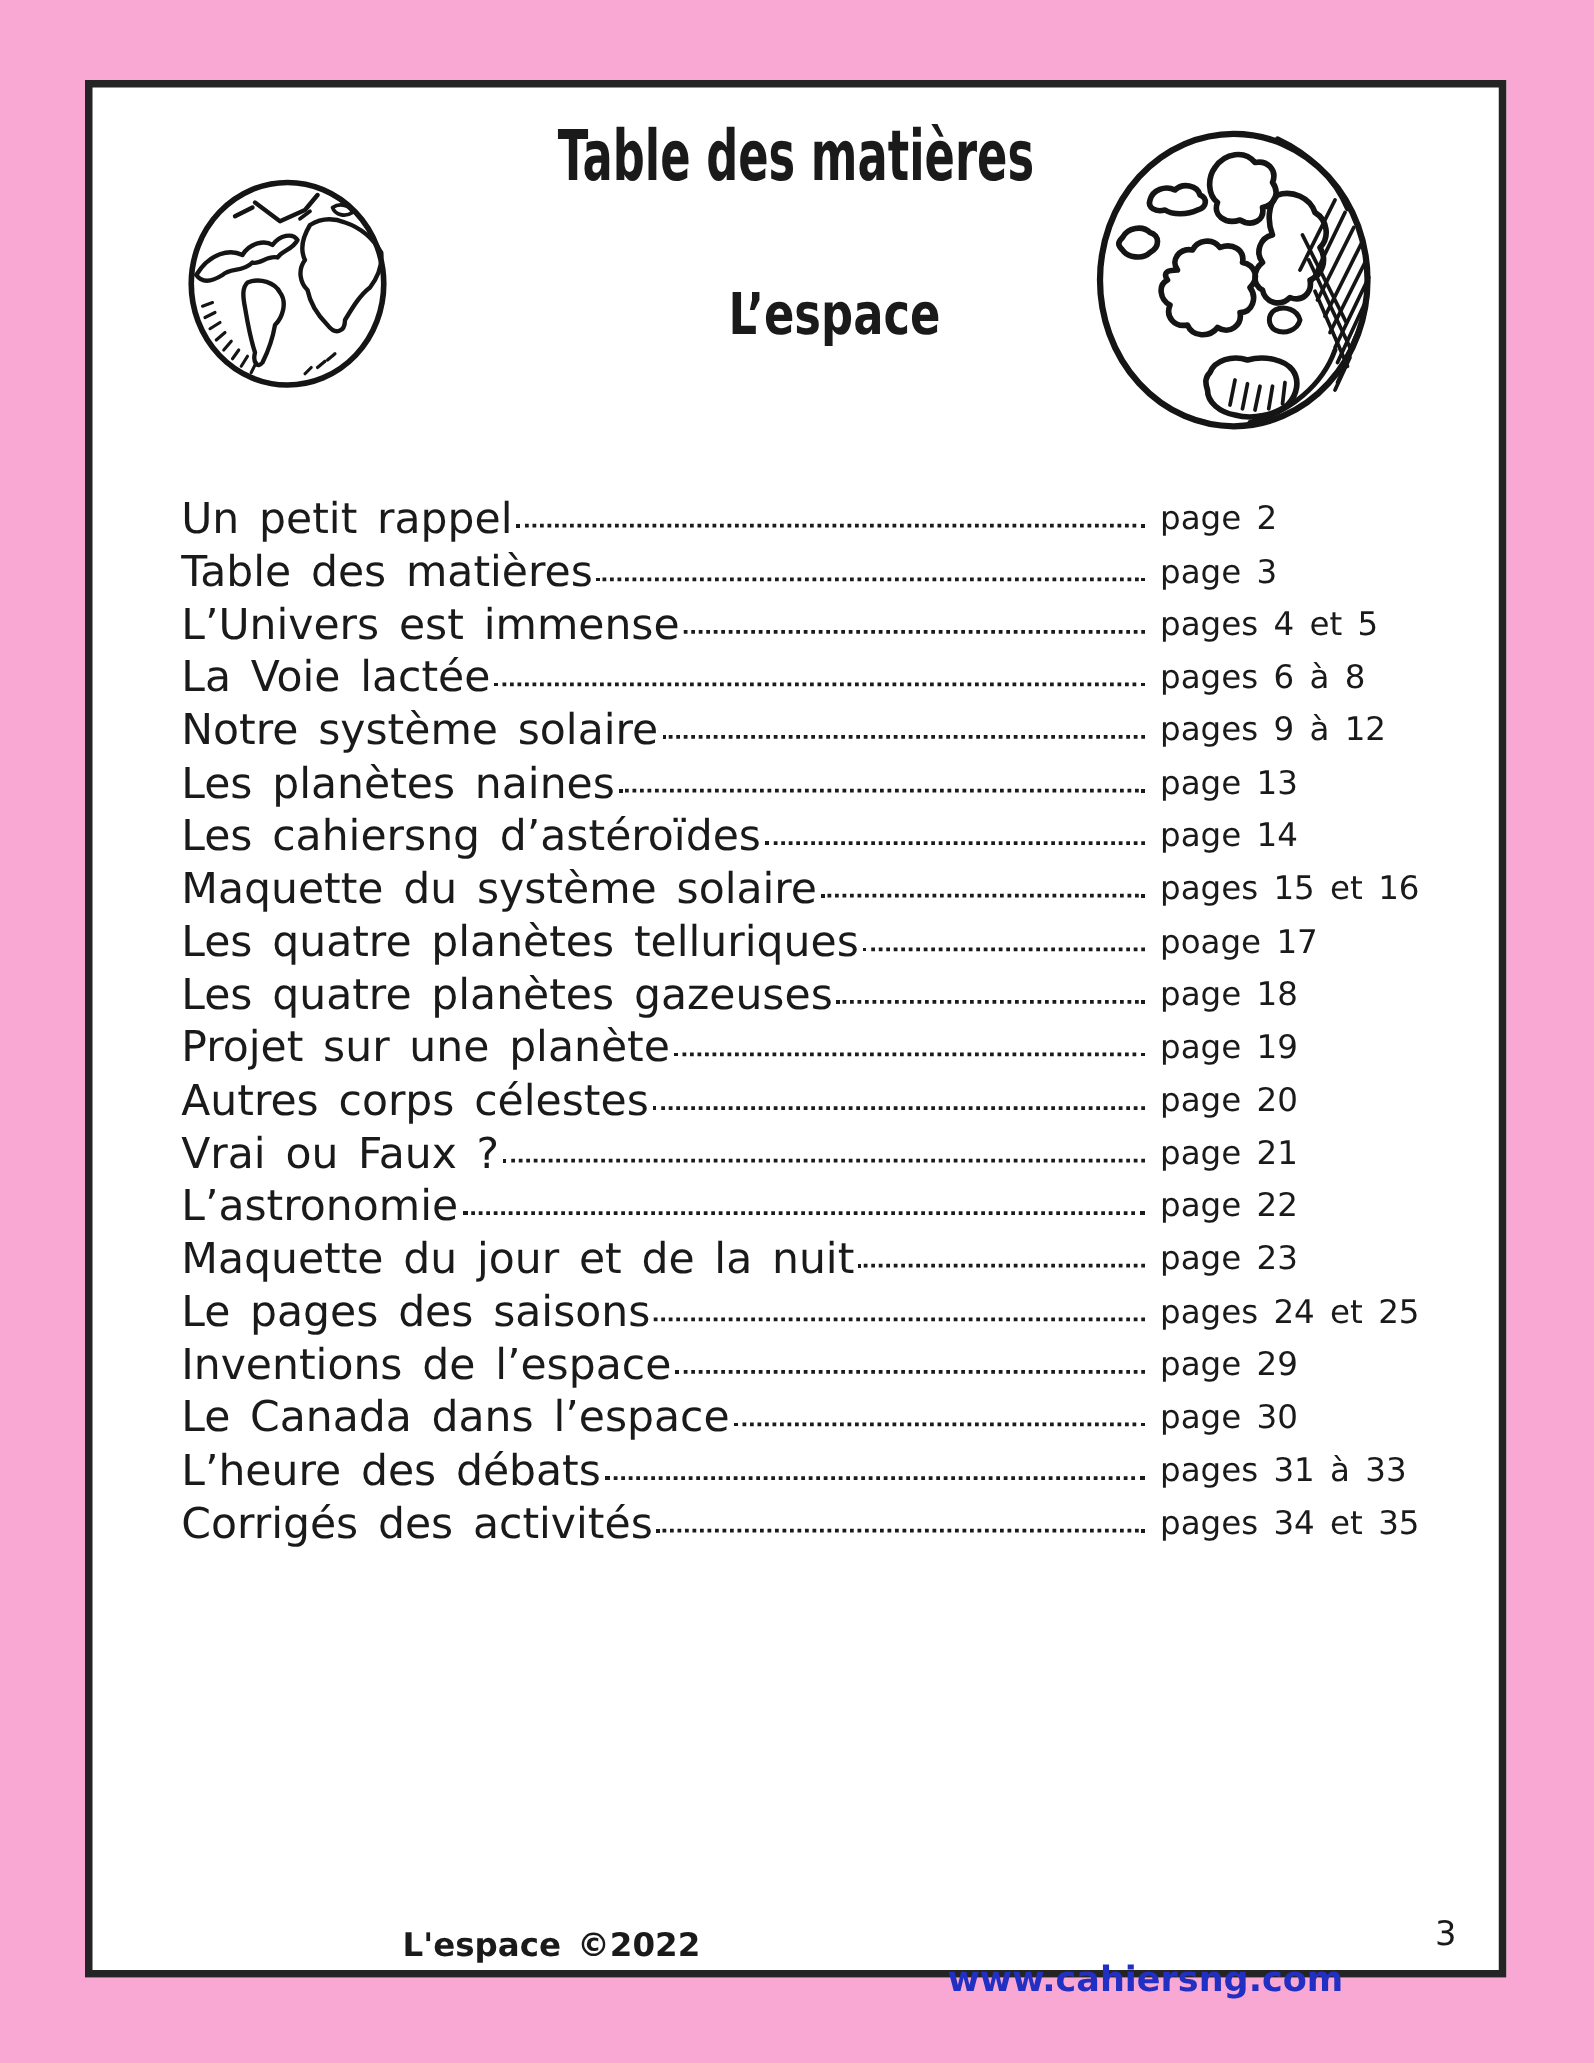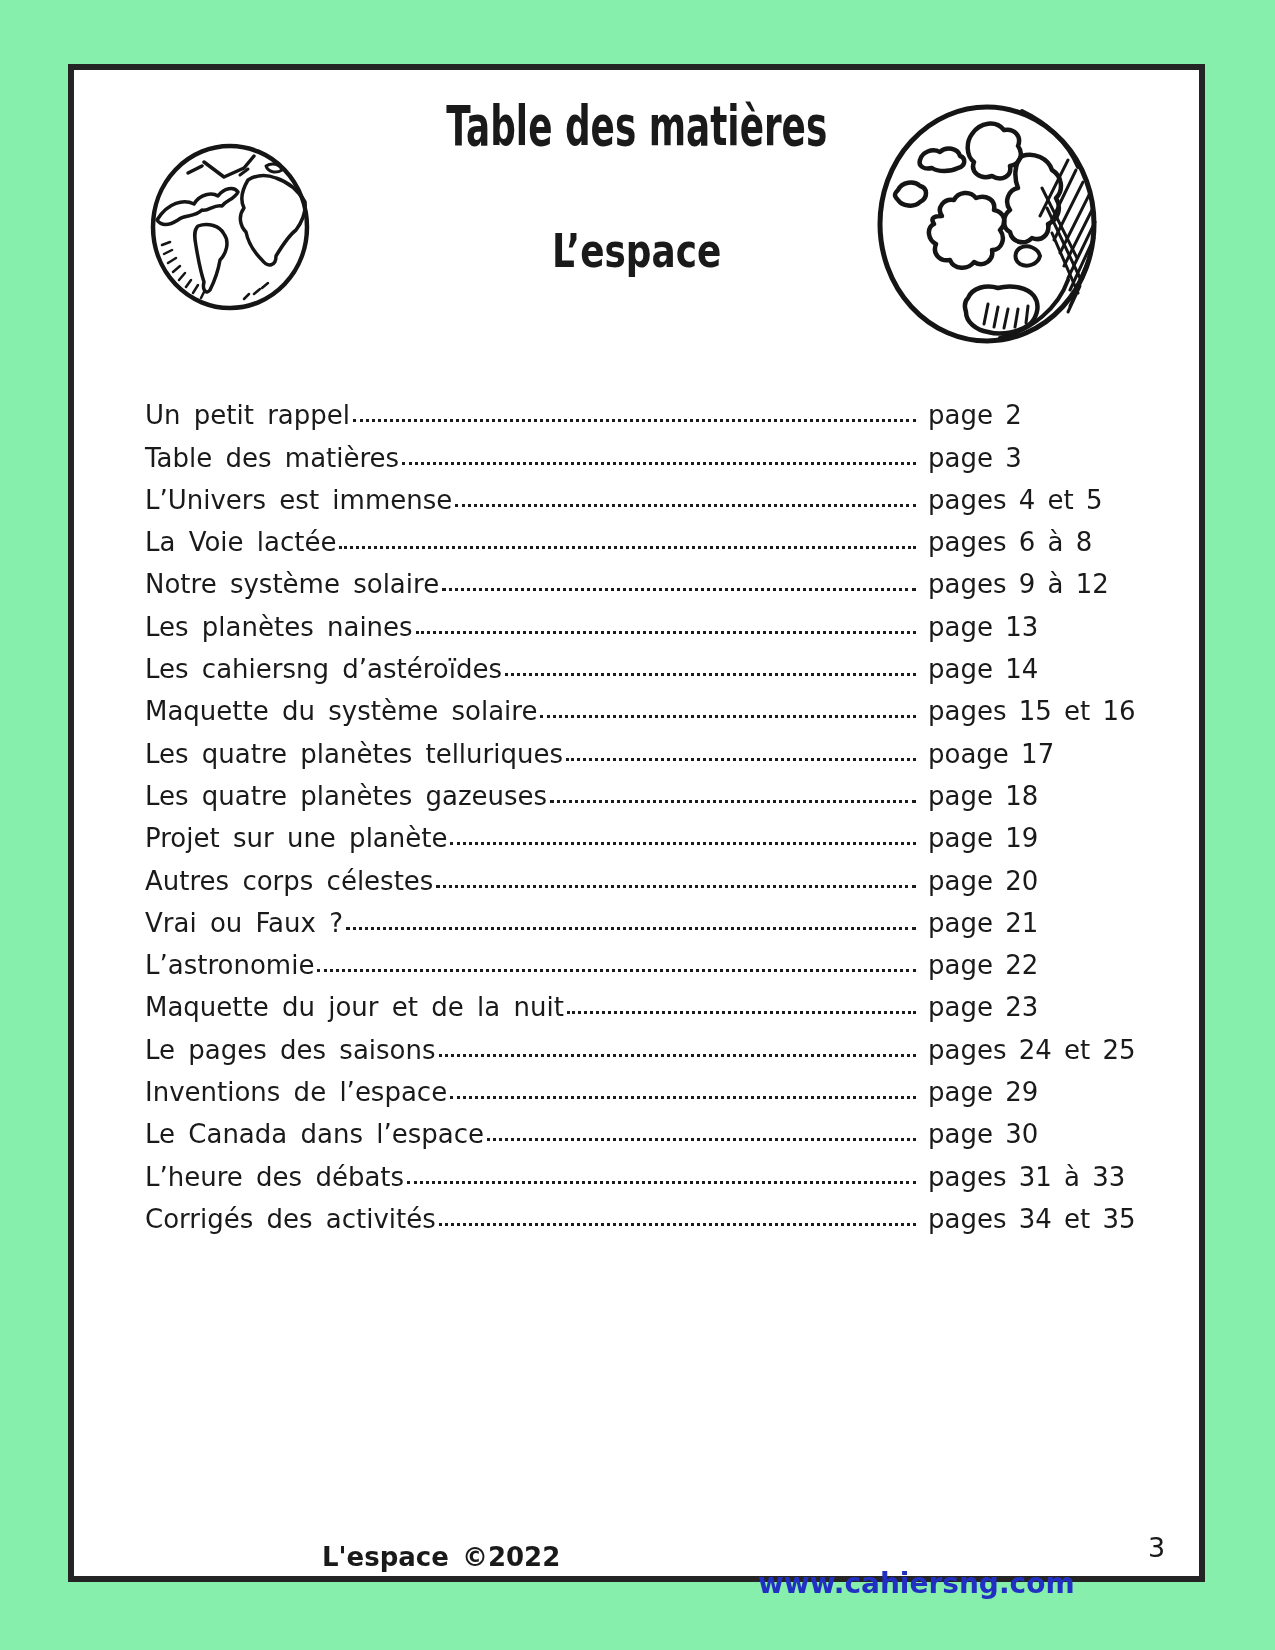"Table des matières" .canvas { background: #86efac -> #f9a8d4 }
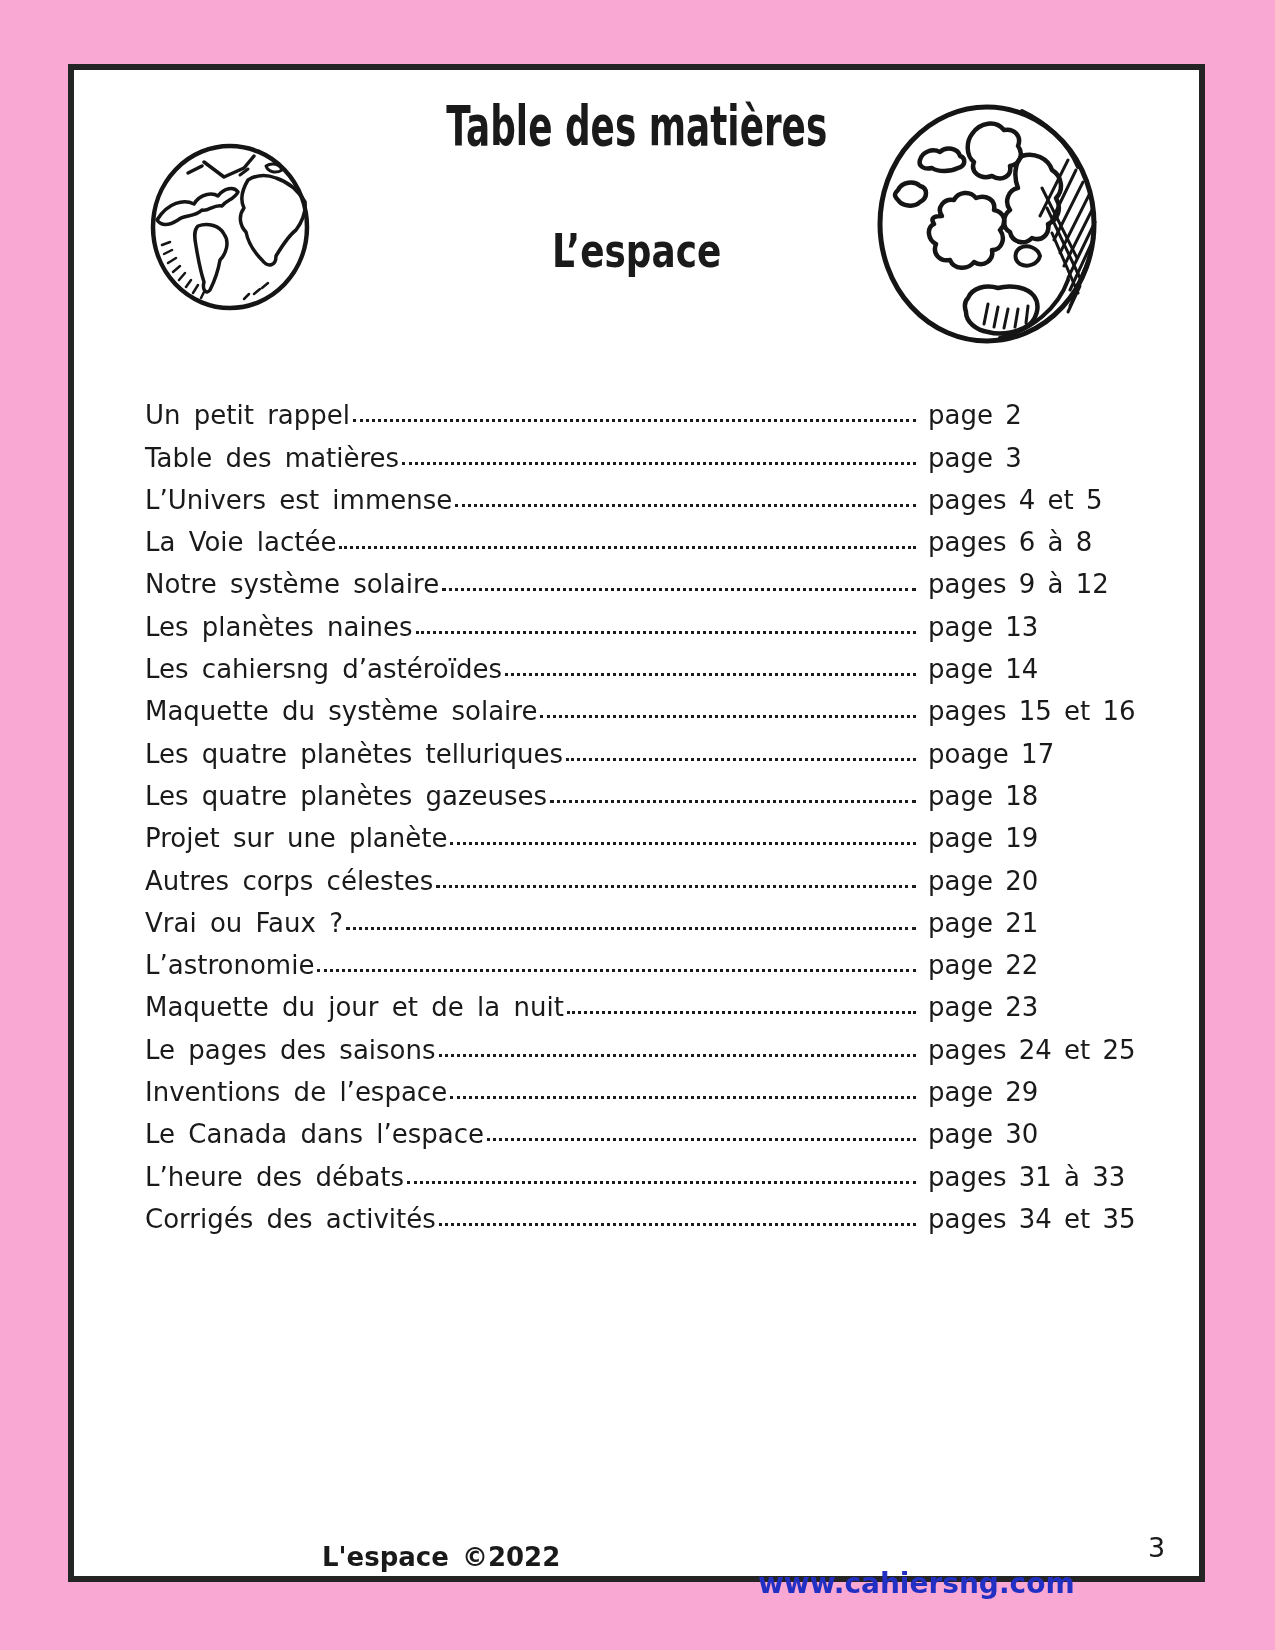"L’espace" .doc-subtitle { padding-left: none -> 31px }
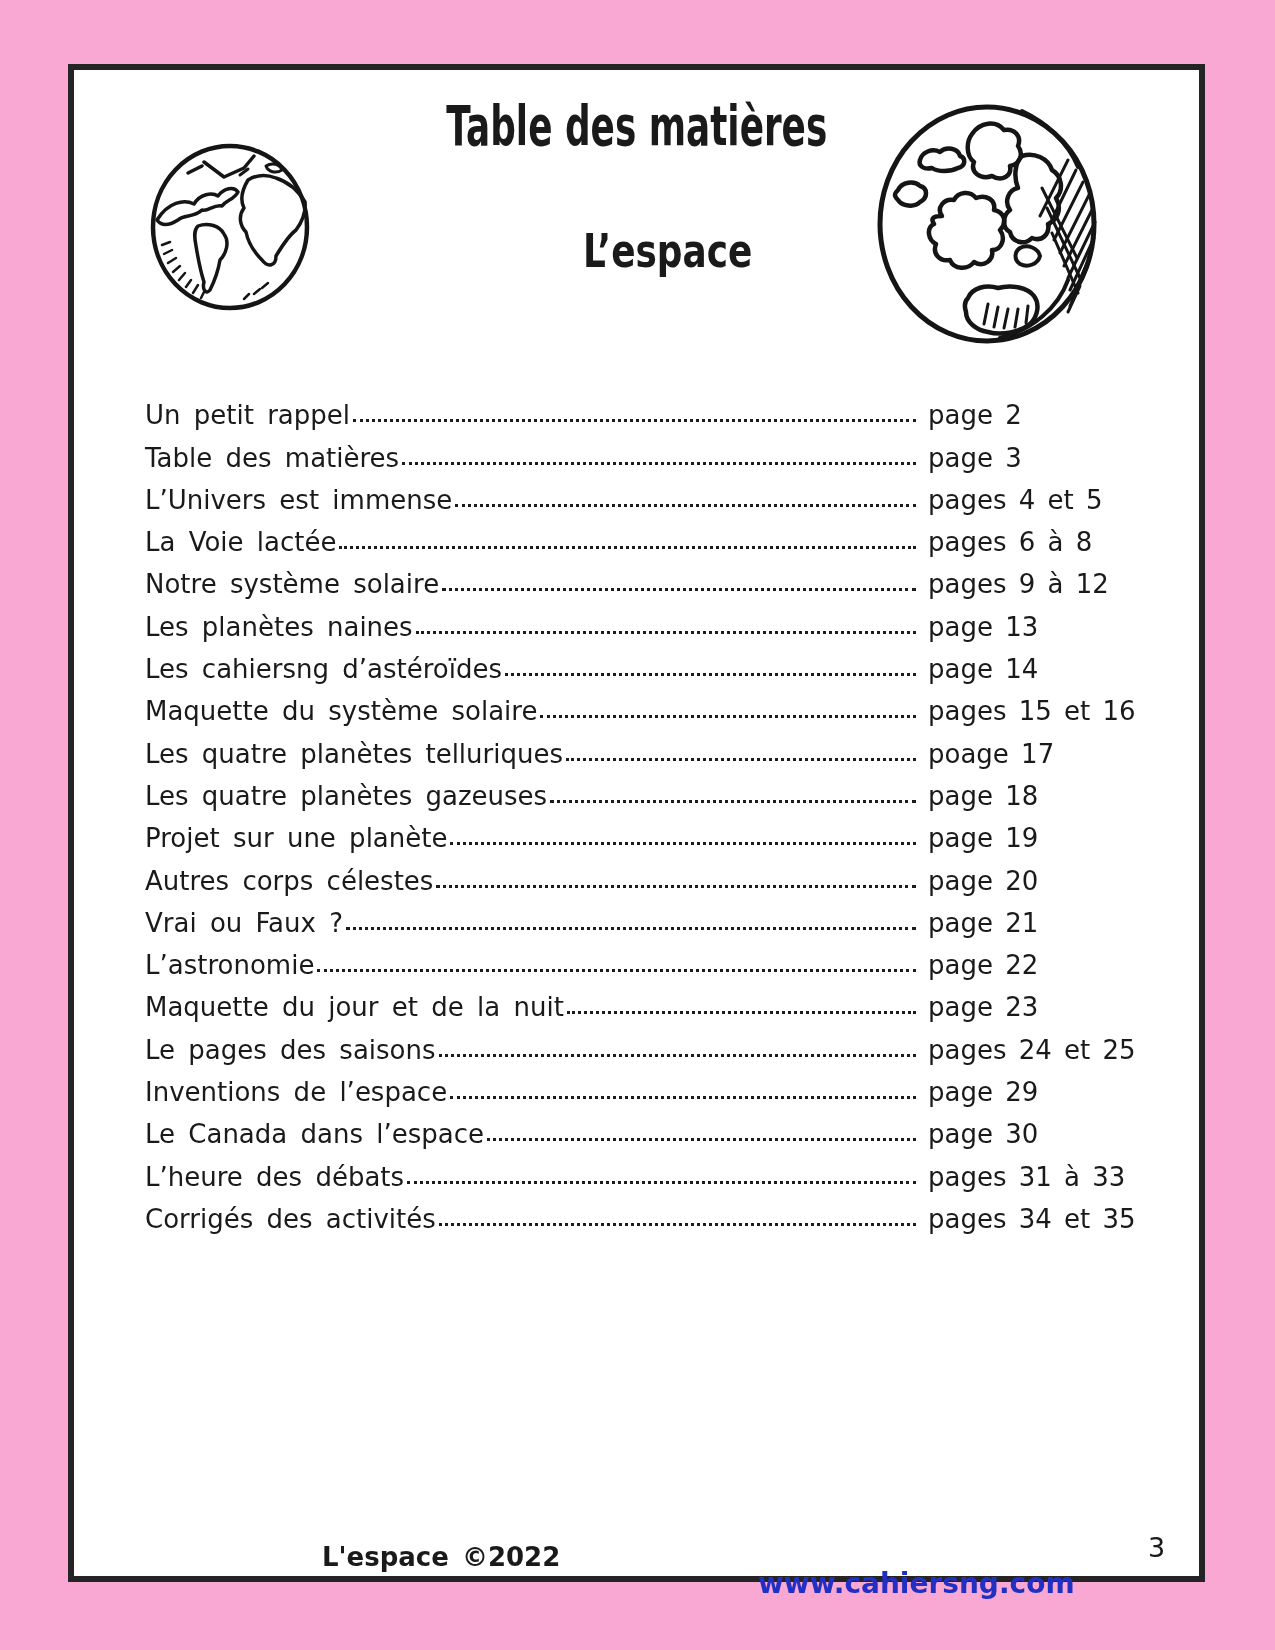"Un petit rappel" .toc-label { font-size: 26px -> 34px }
